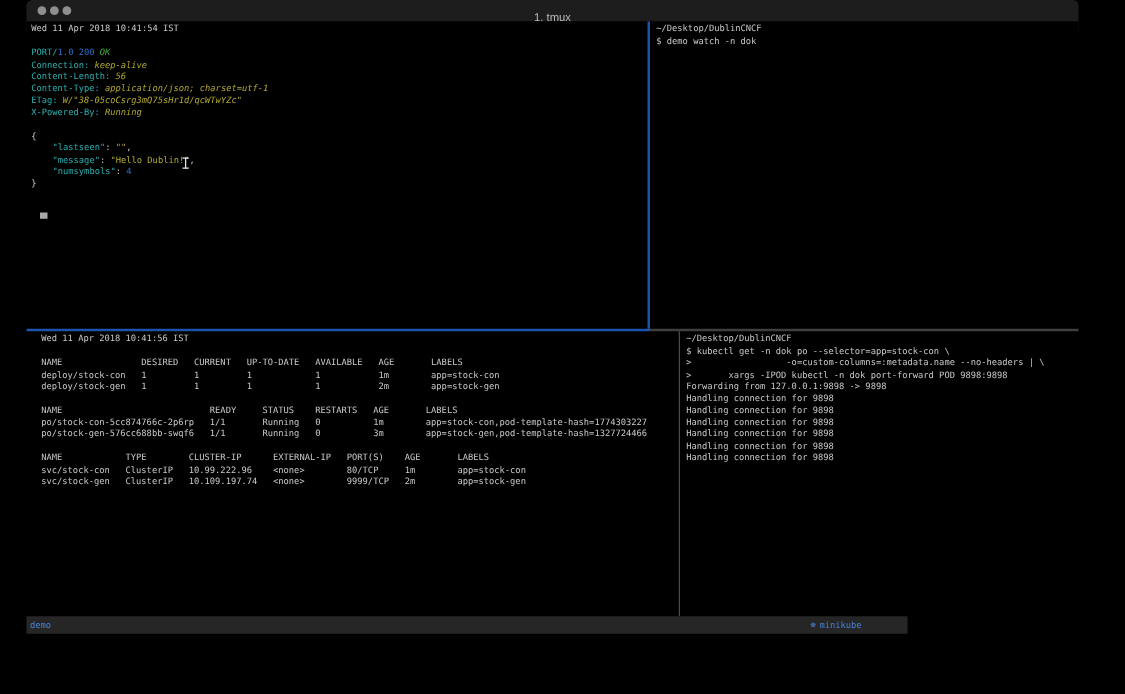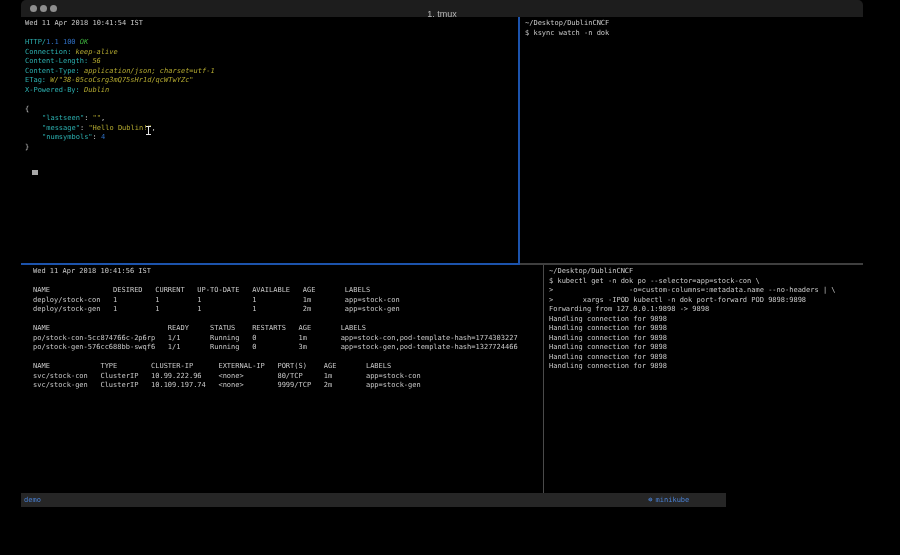"$ ksync watch -n dok" div.row { text: ksync -> demo }
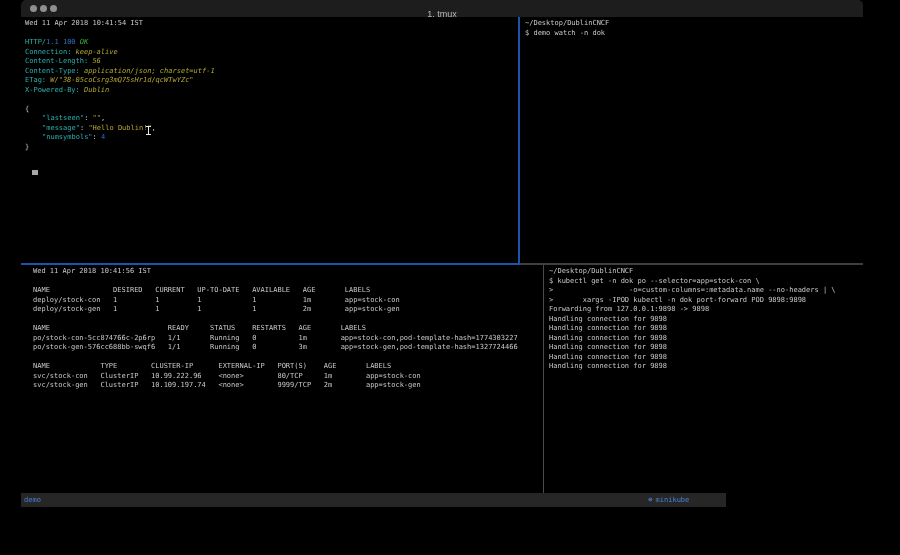"HTTP/" span.c-cyan { text: HTTP/ -> PORT/ }
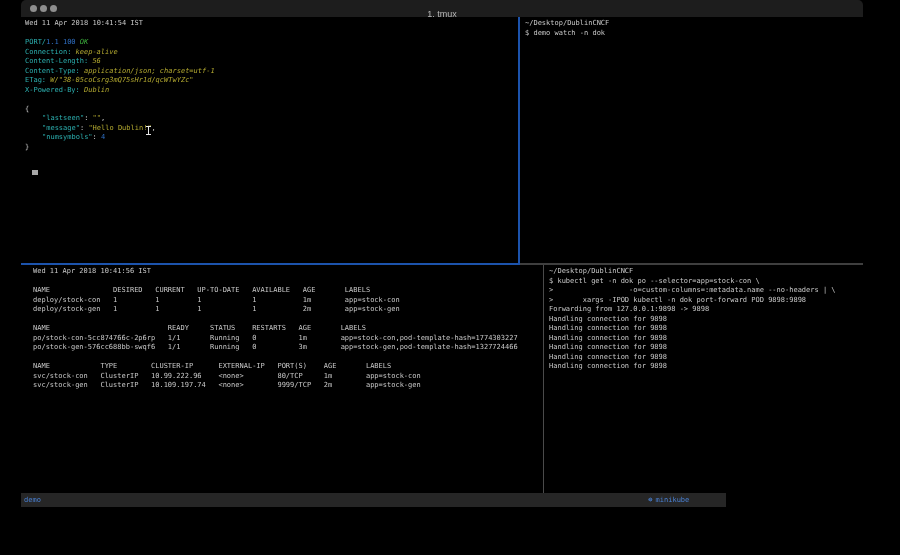"1.1 100" span.c-blue { text: 1.1 100 -> 1.0 200 }
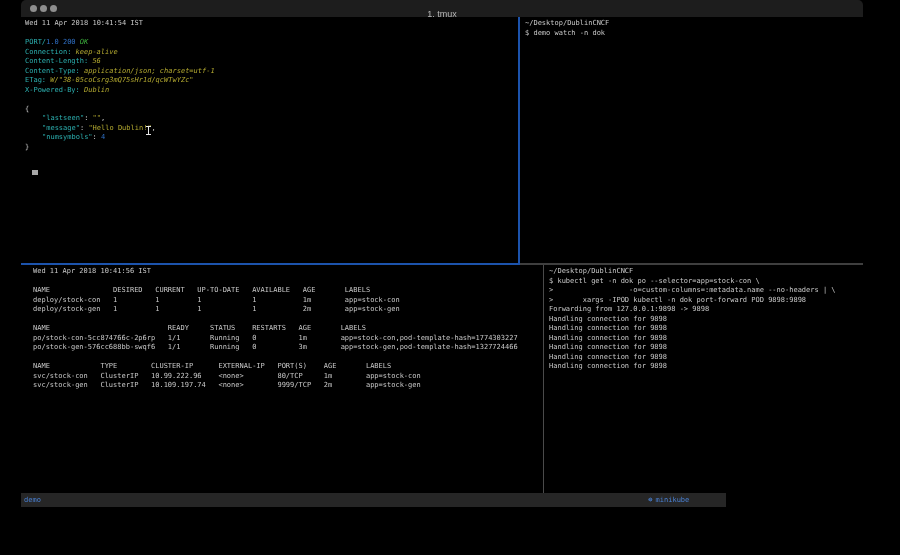"Dublin" span.c-yellow { text: Dublin -> Running }
